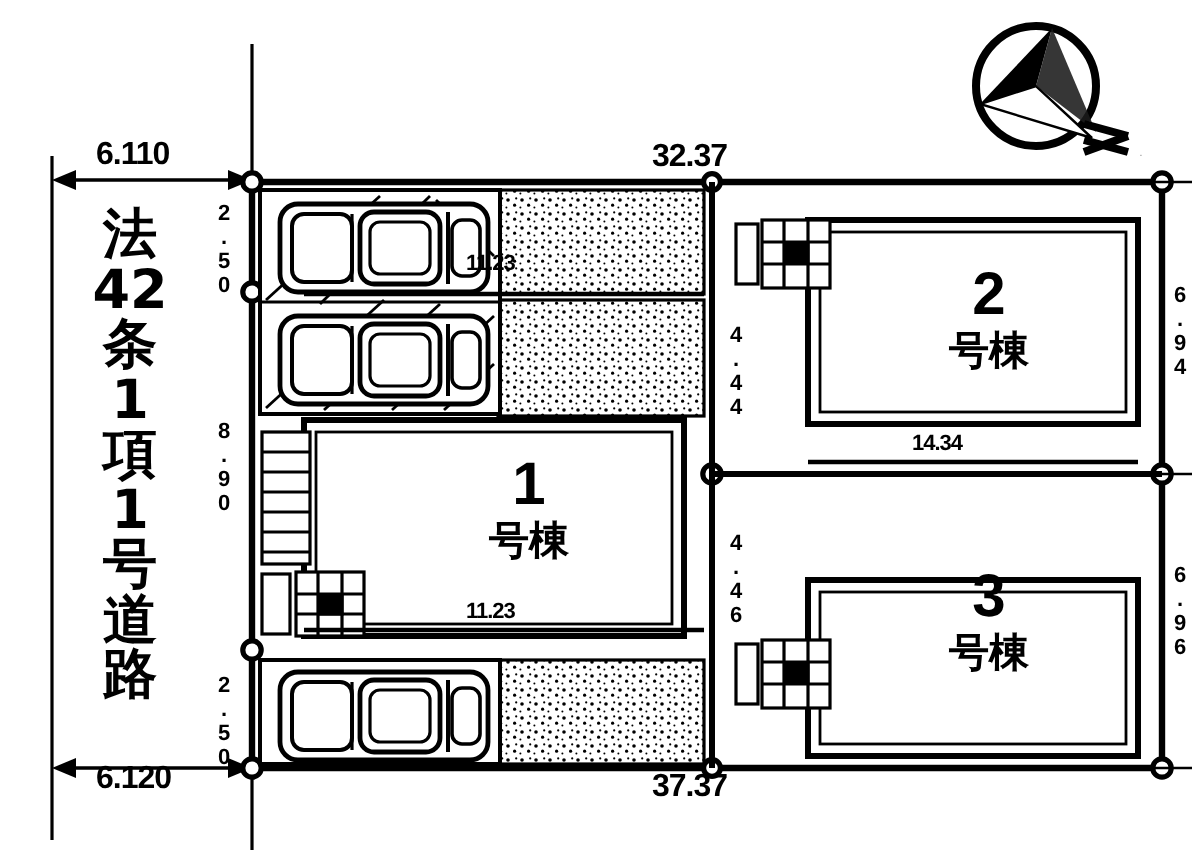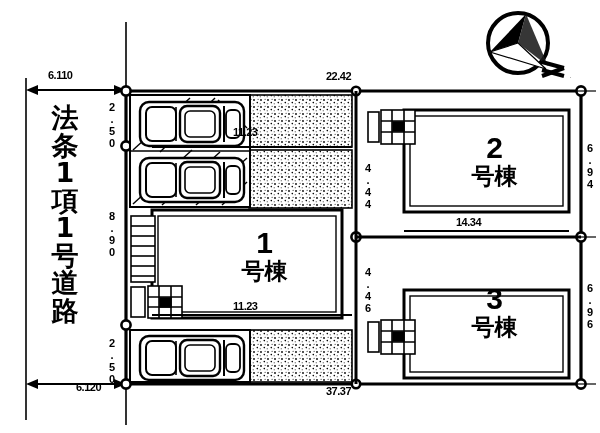"6.110" .dim { font-size: 11px -> 16px }
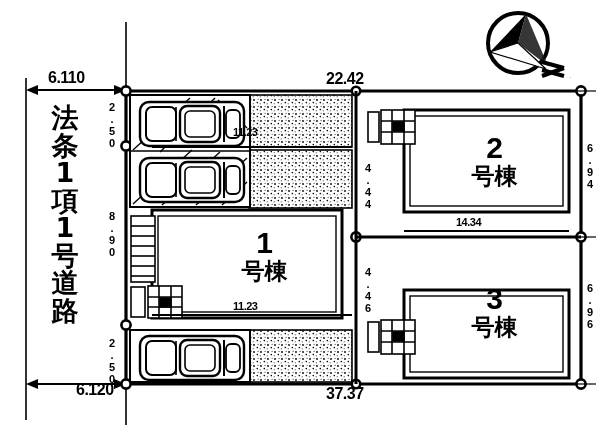"22.42" div.lbl { text: 22.42 -> 32.37 }
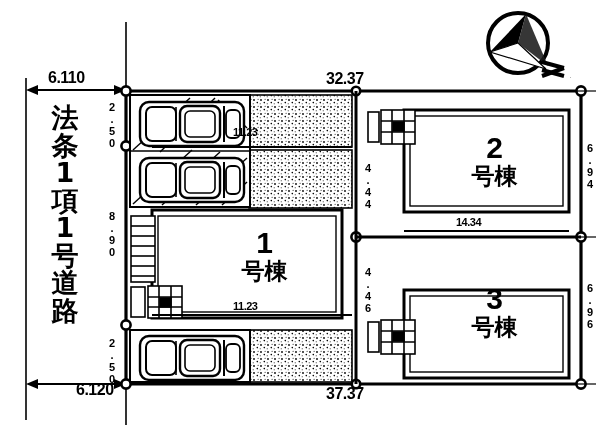"42" span { html: none -> <span>42</span> }
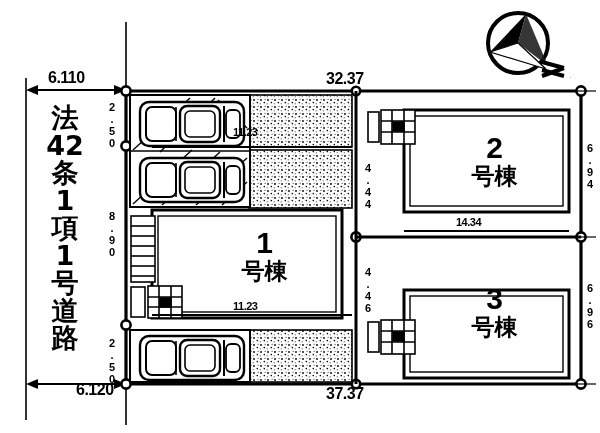"号棟" .bldg-suffix { font-size: 23px -> 20px }
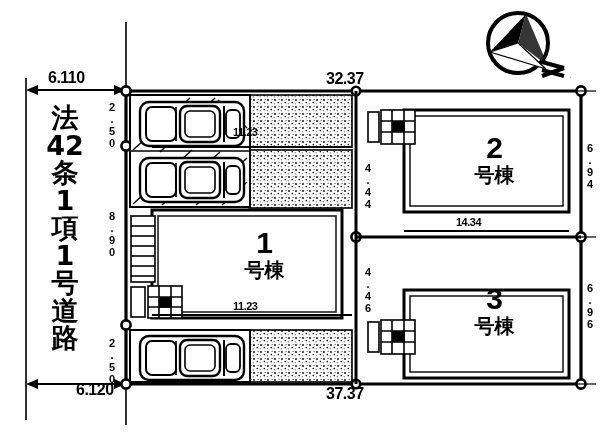"6.120" div.lbl { margin-left: 28px -> none }
